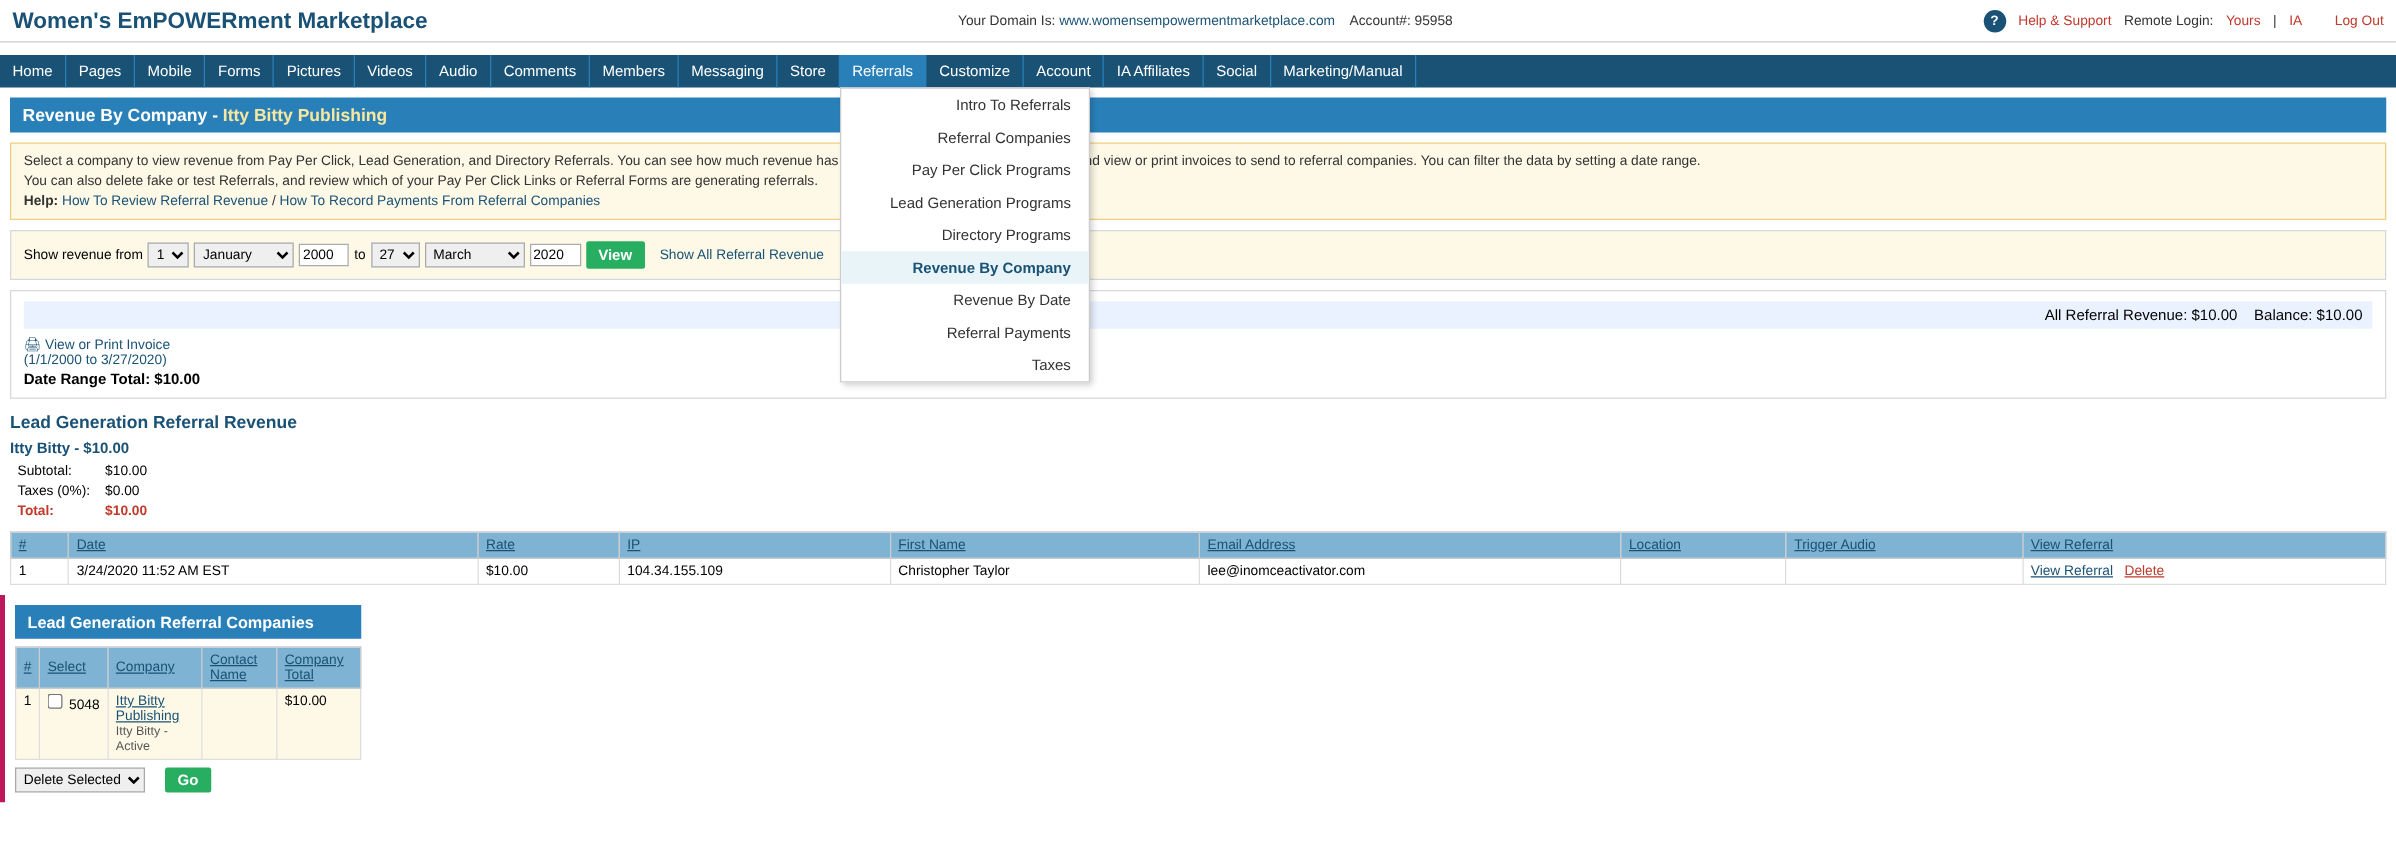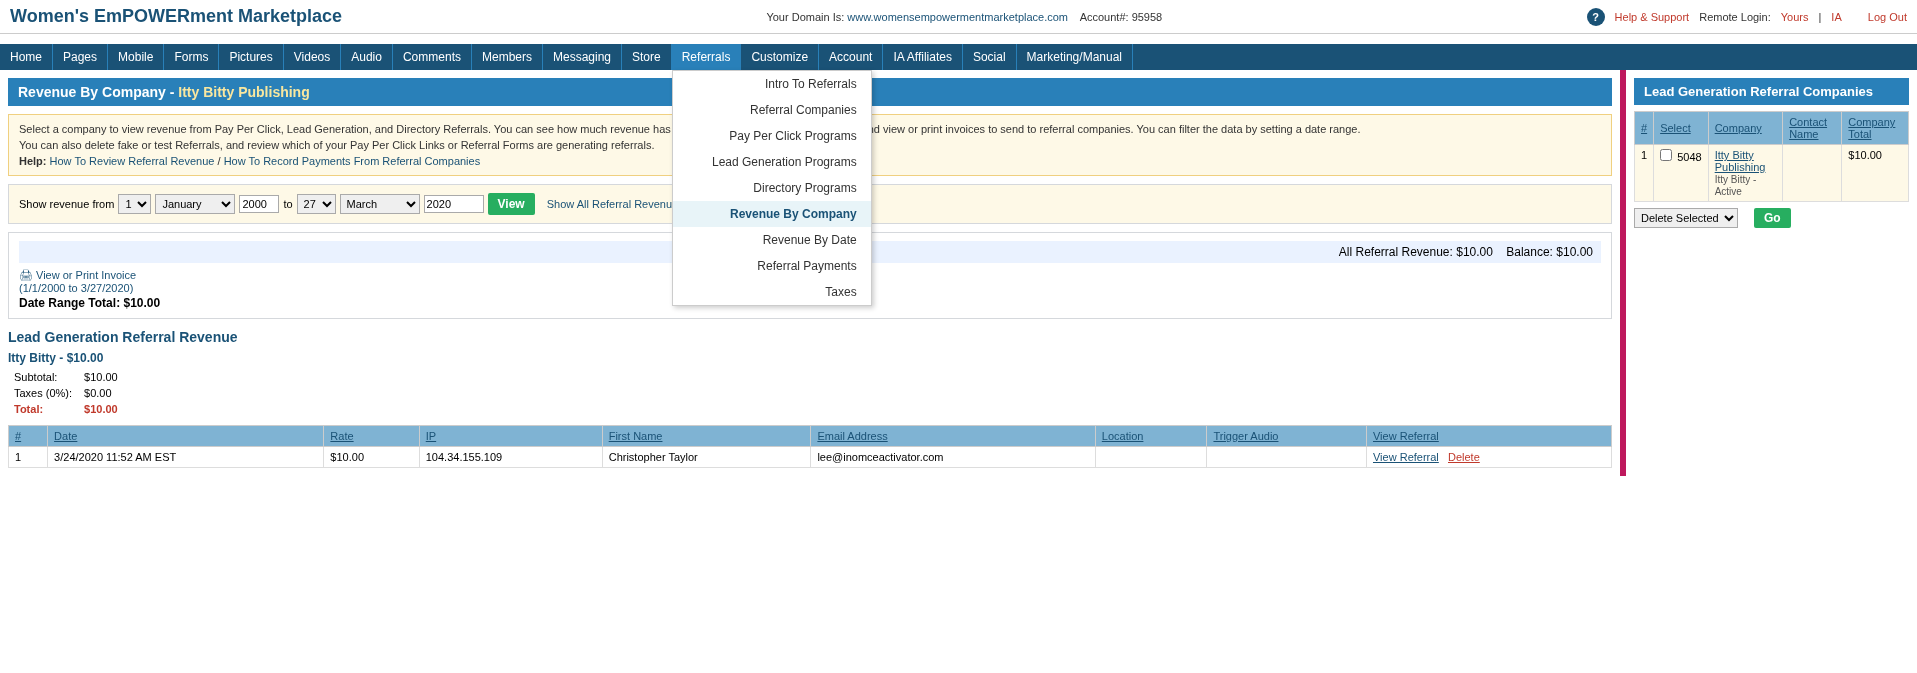"Revenue By Company - Itty" #main { flex-direction: none -> column }
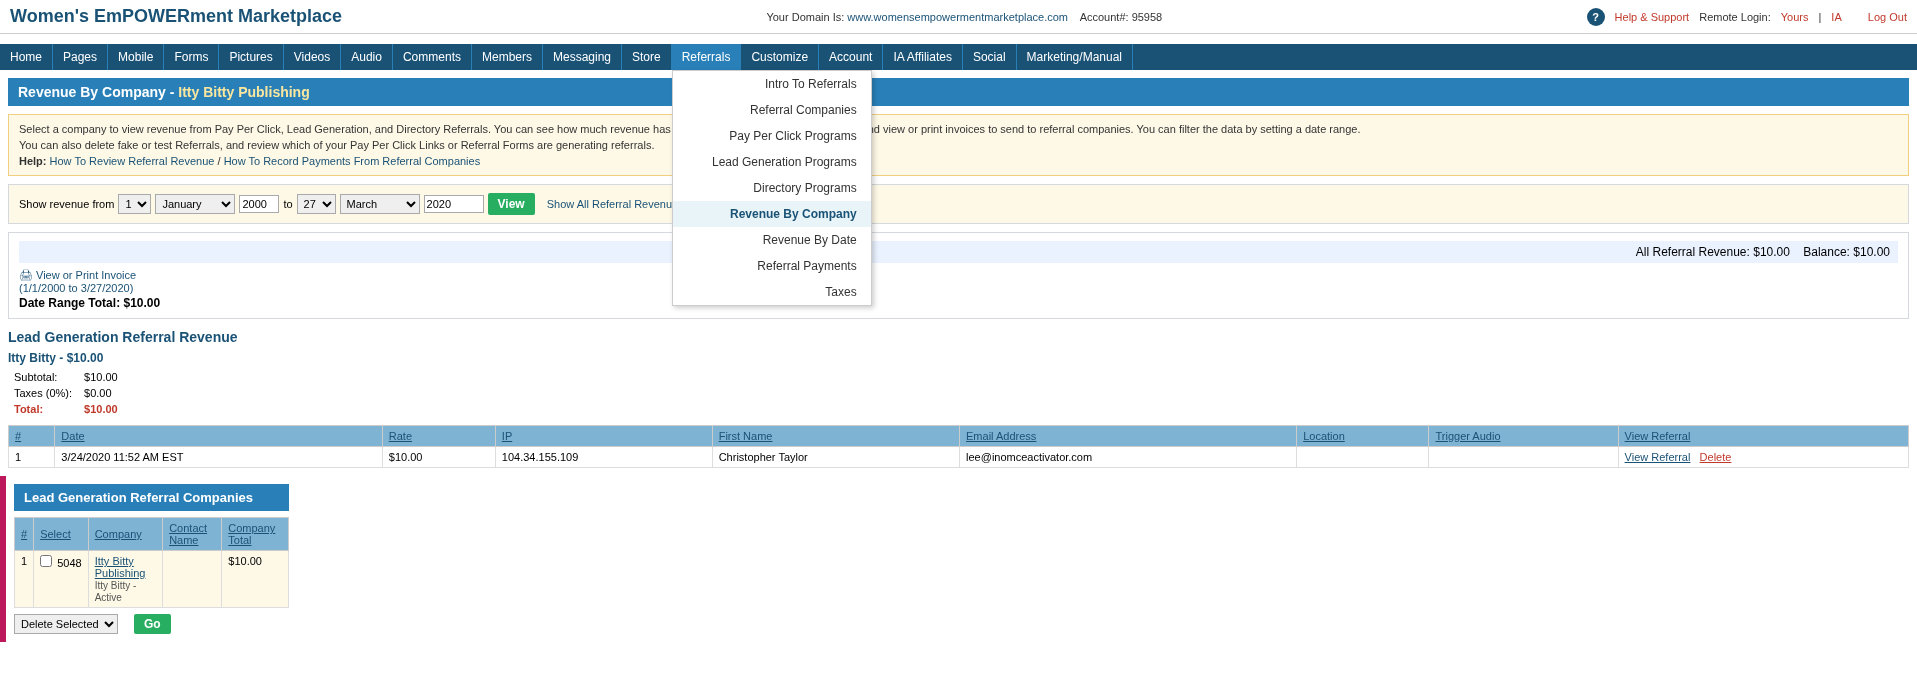"2020" input { width: 60px -> 41px }
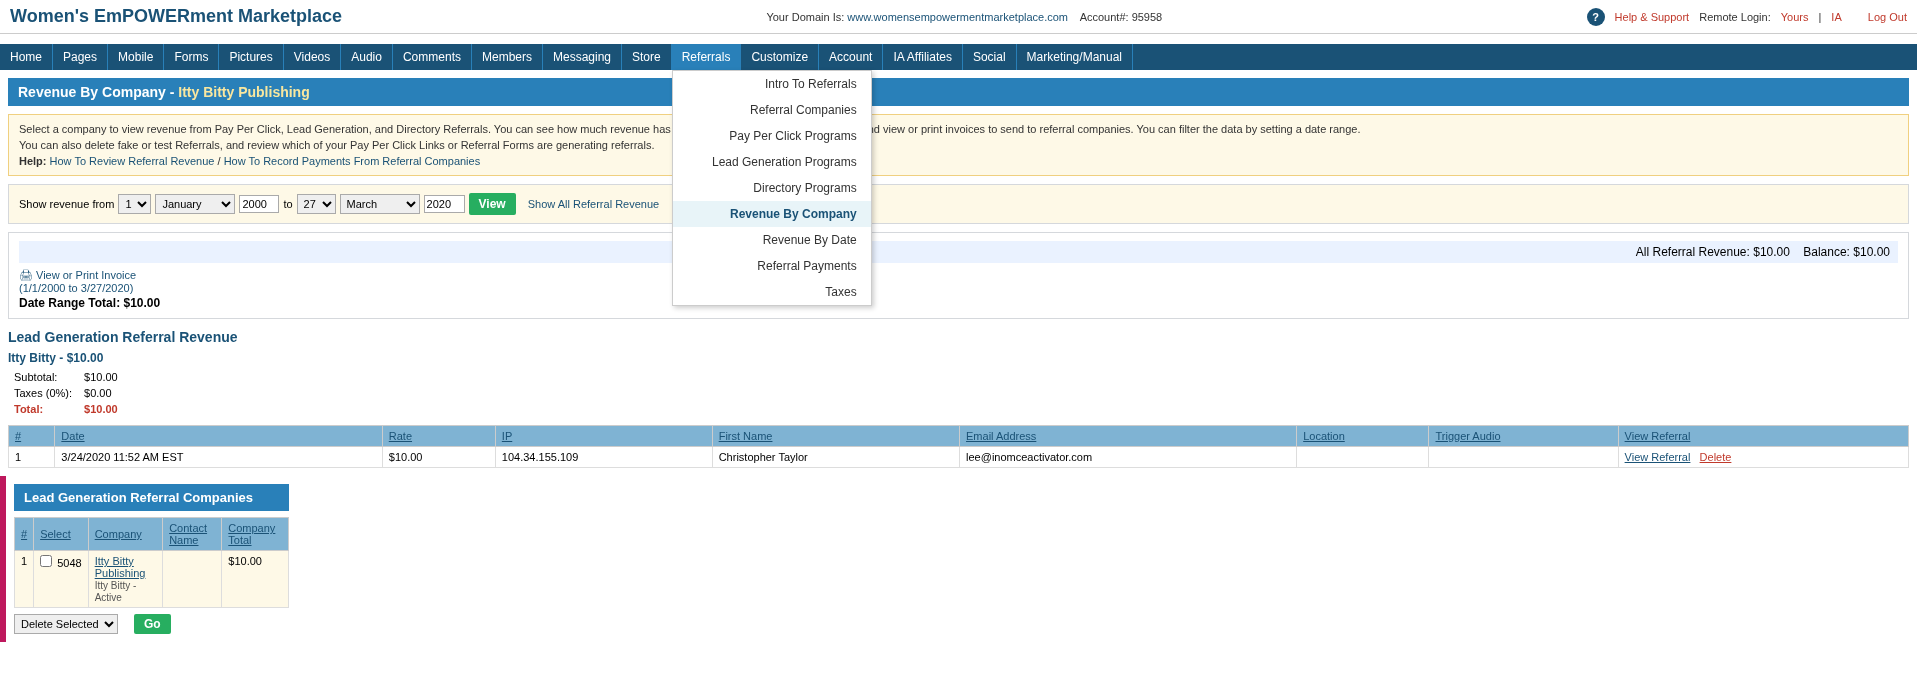"Lead Generation Referral Companies" #right-panel { border-left: 6px solid #be185d -> 4px solid #be185d }
